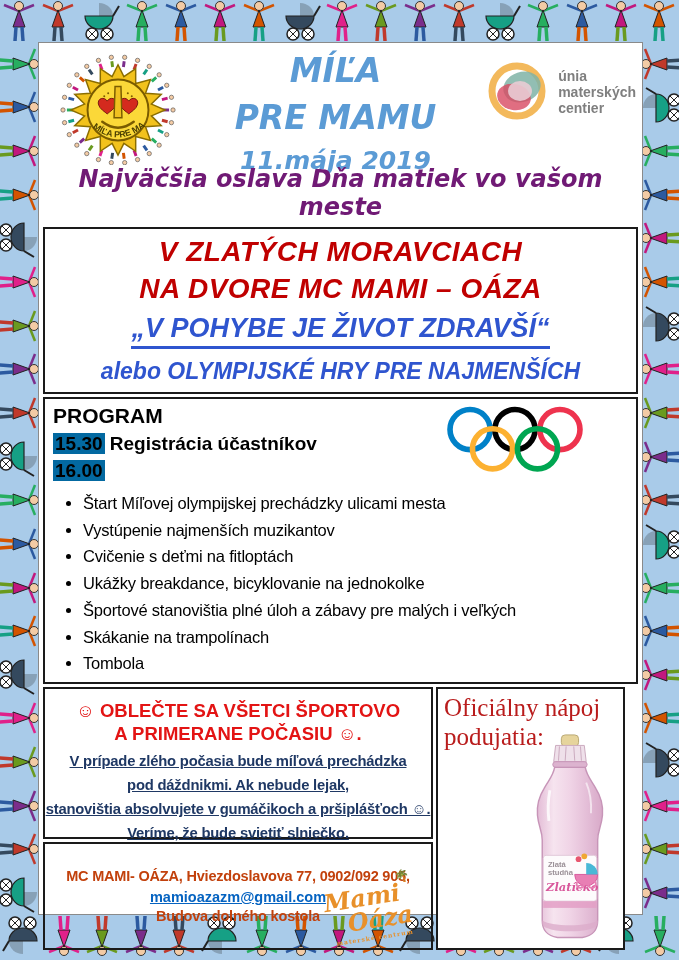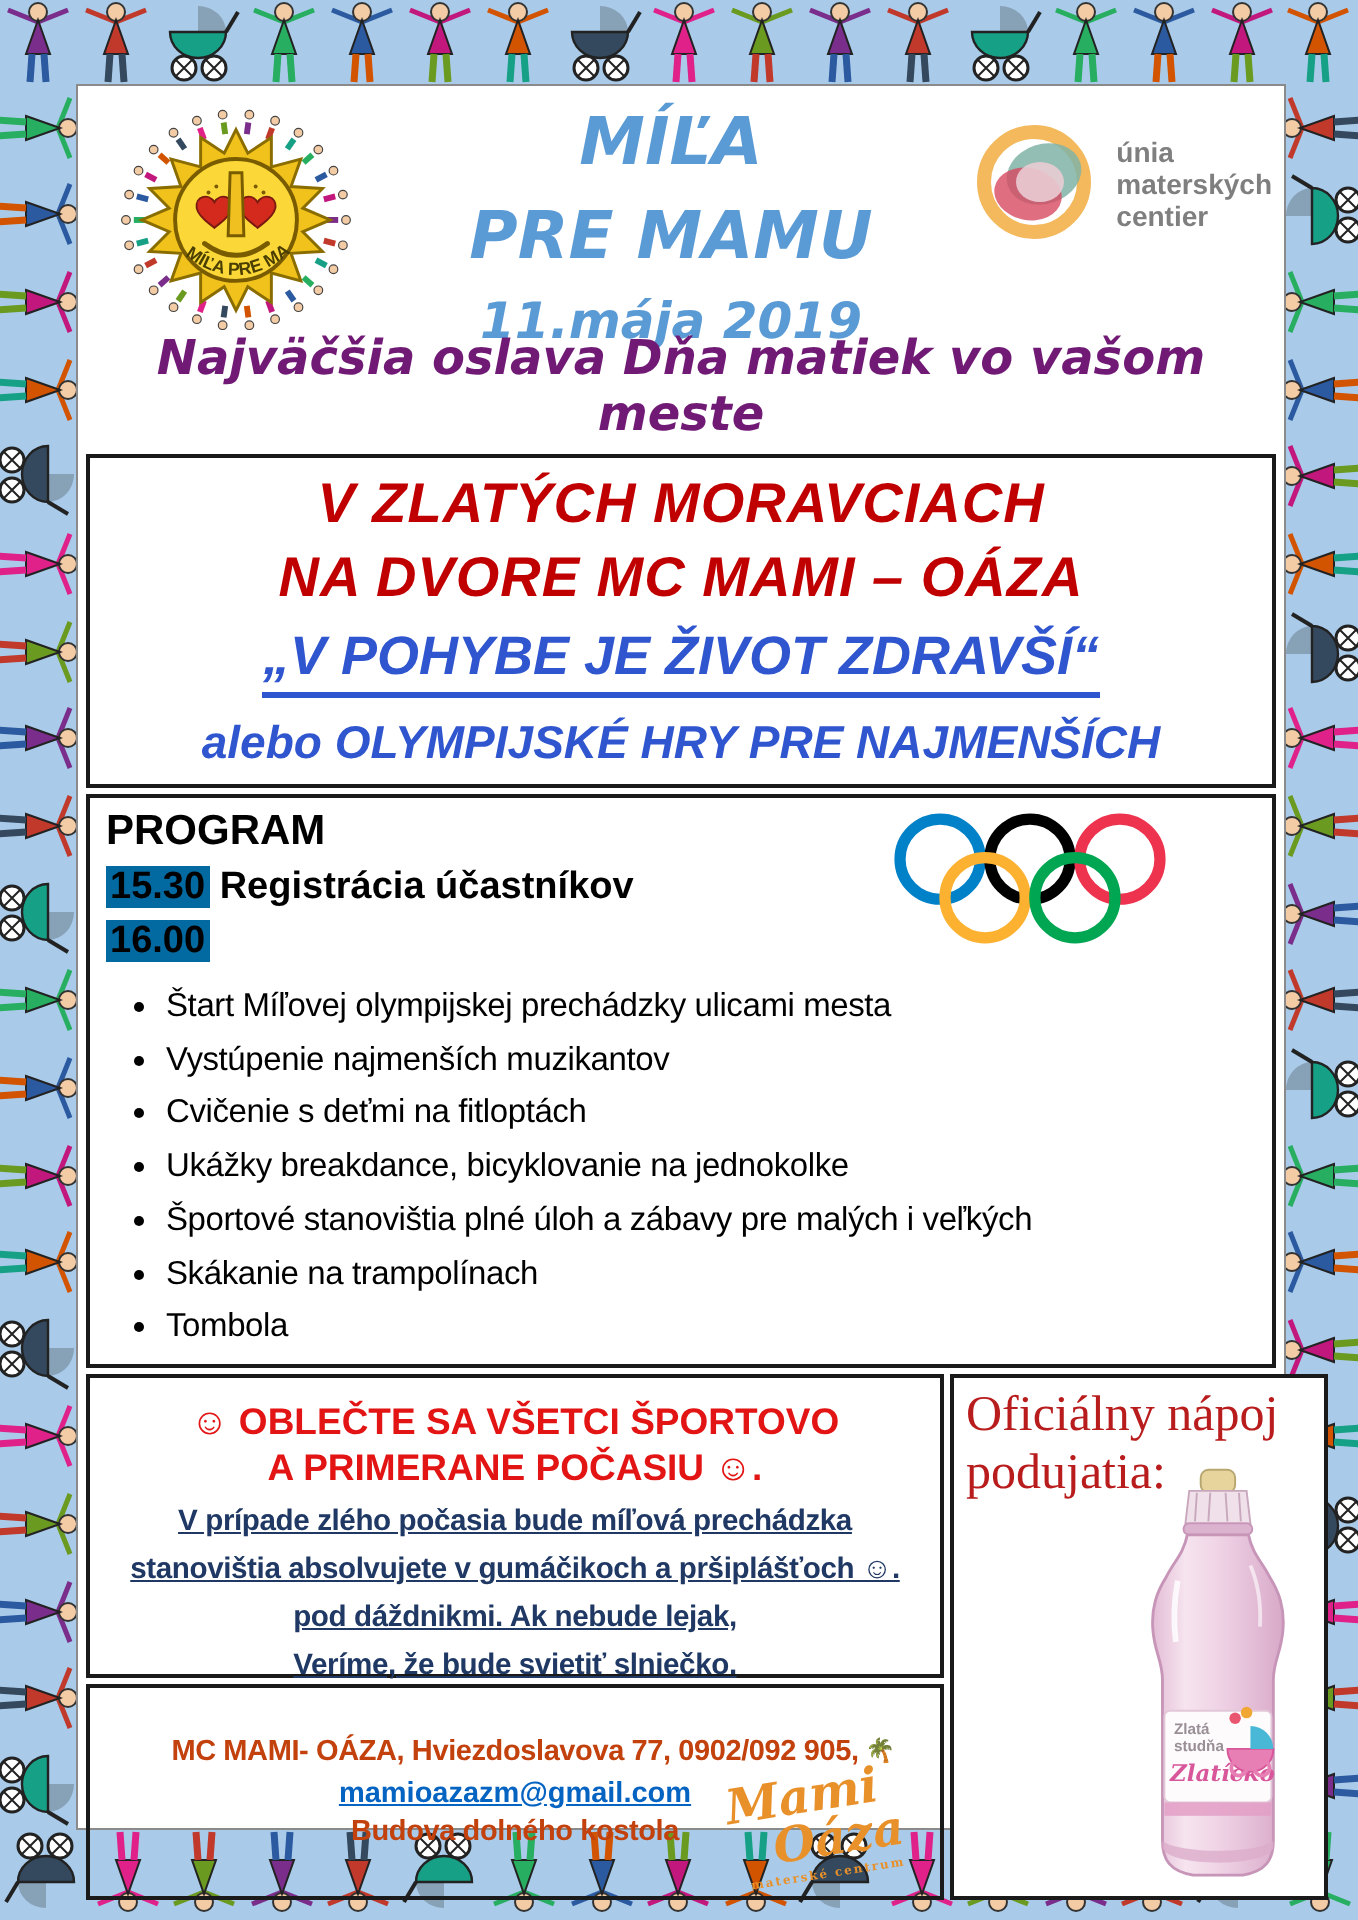"☺ OBLEČTE SA VŠETCI ŠPORTOVO" .left-col { width: 429px -> 390px }
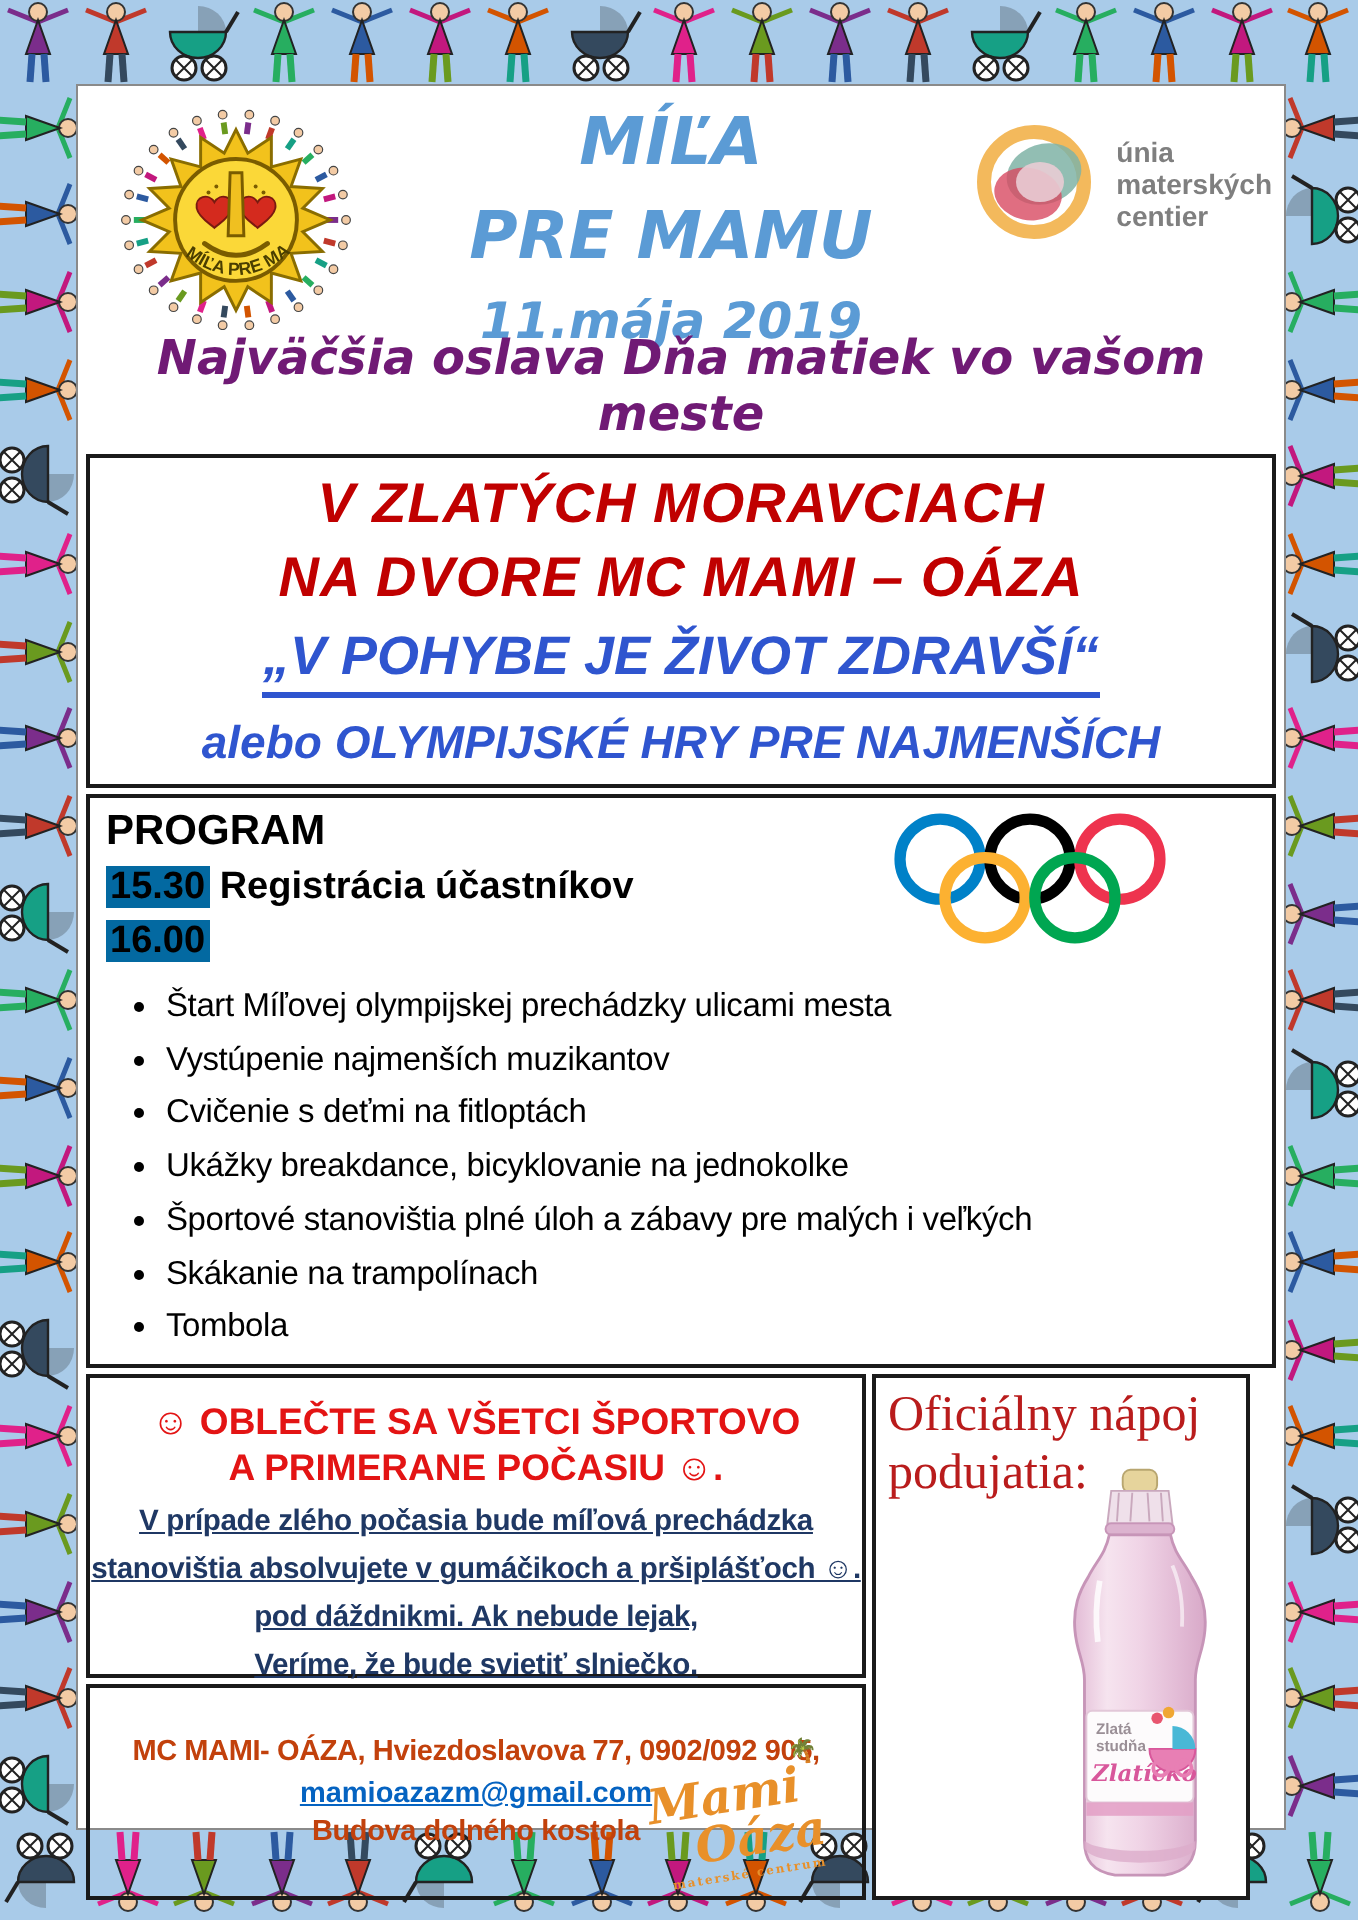"stanovištia absolvujete v gumáčikoch a" div { order: before "pod dáždnikmi. Ak nebude lejak," -> after "pod dáždnikmi. Ak nebude lejak," }
